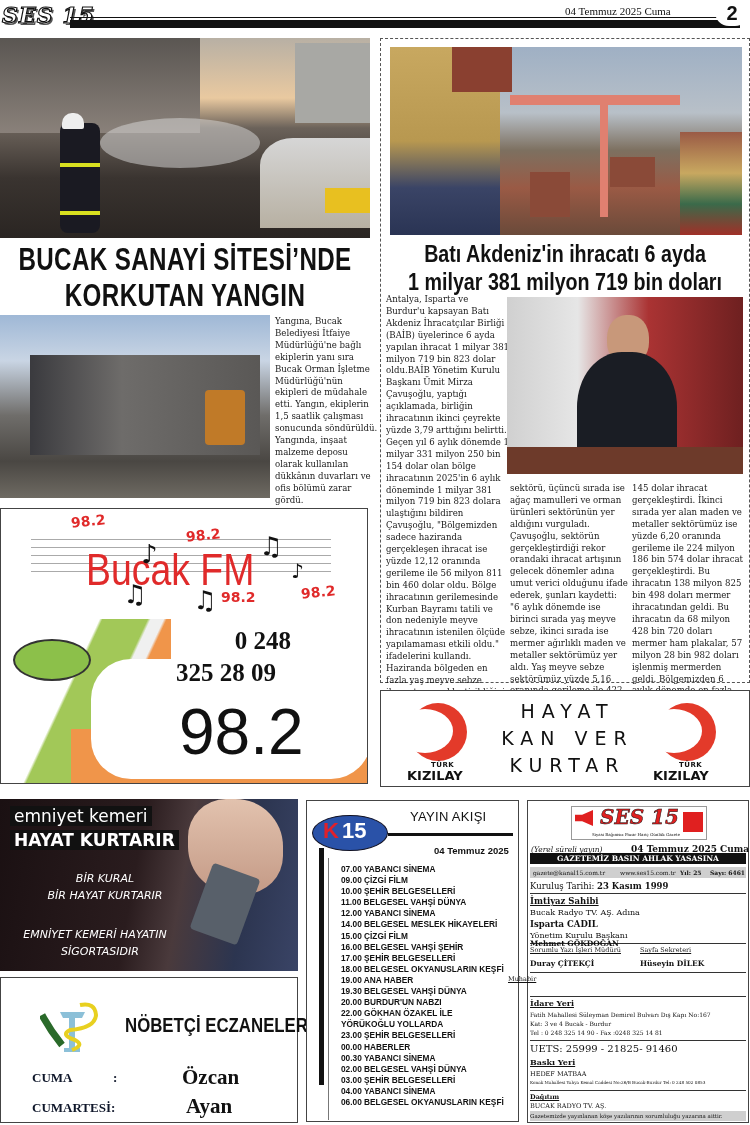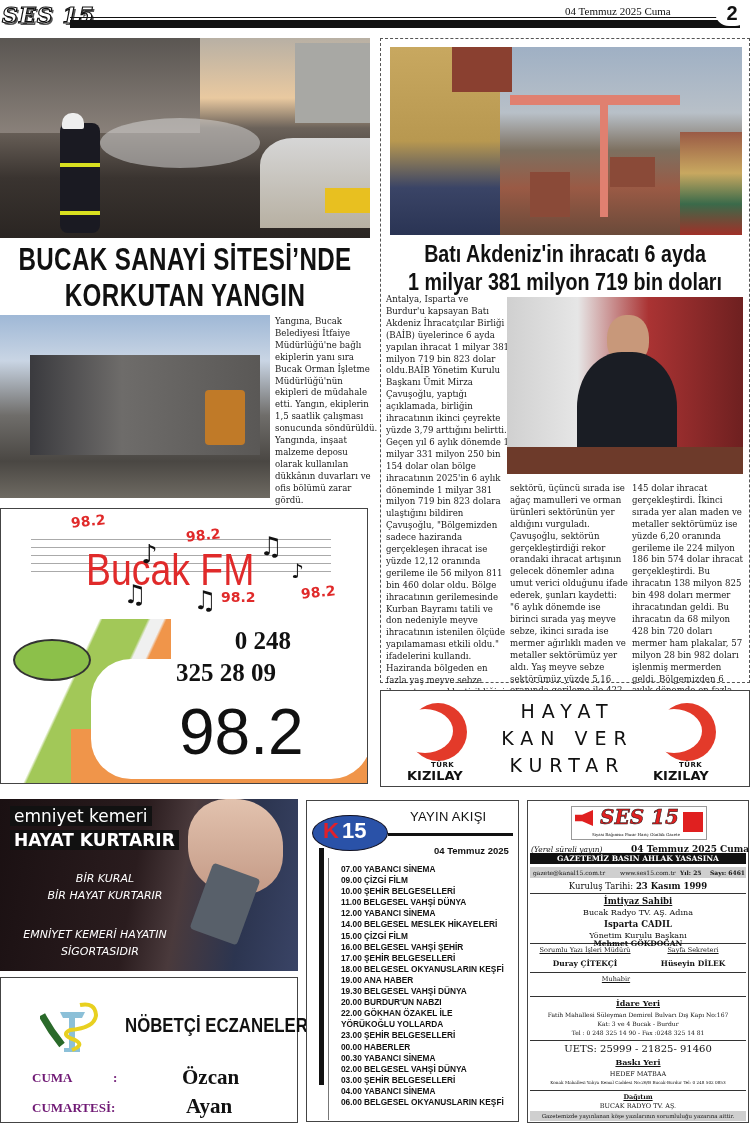"Kuruluş Tarihi: 23 Kasım 1999" .m { text-align: center -> none }
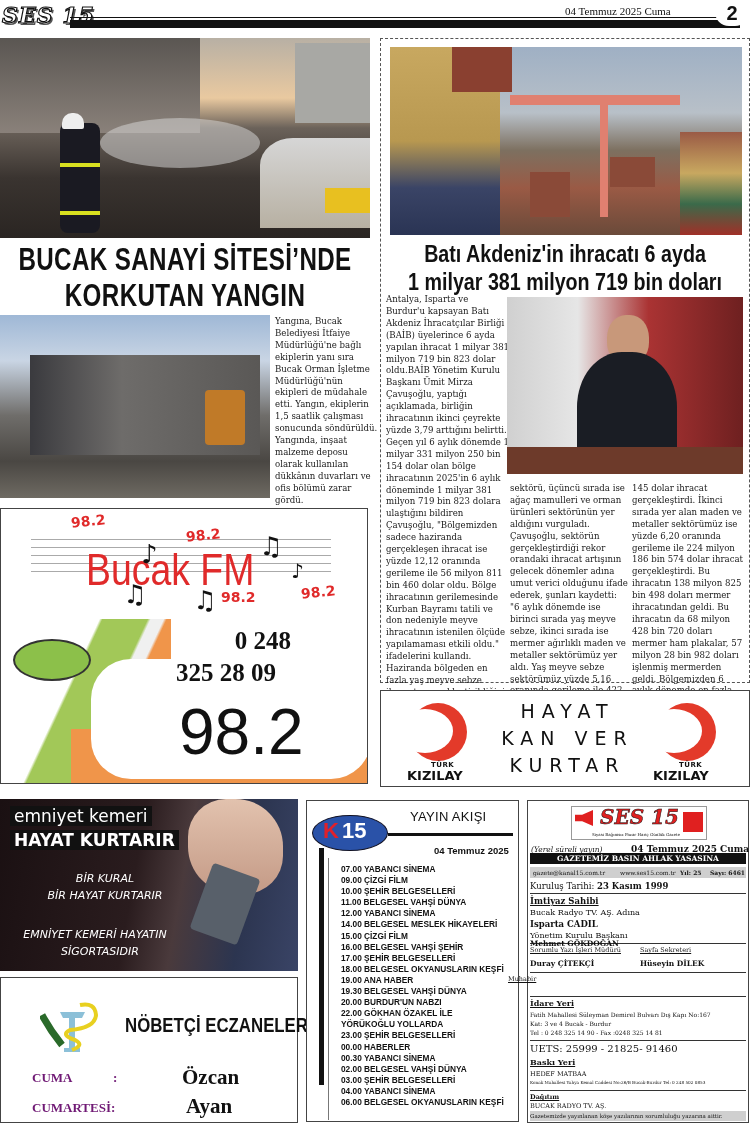"CUMA" .ph-day { color: #701a75 -> #0f172a }
